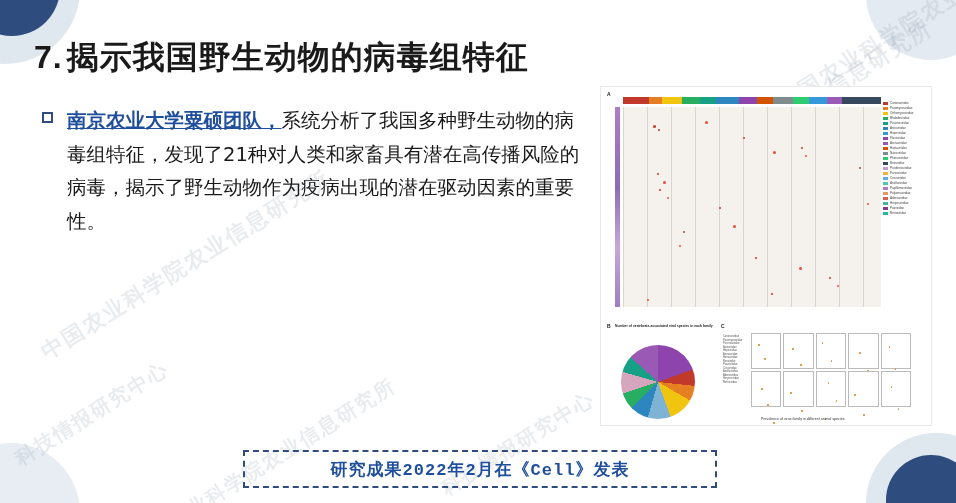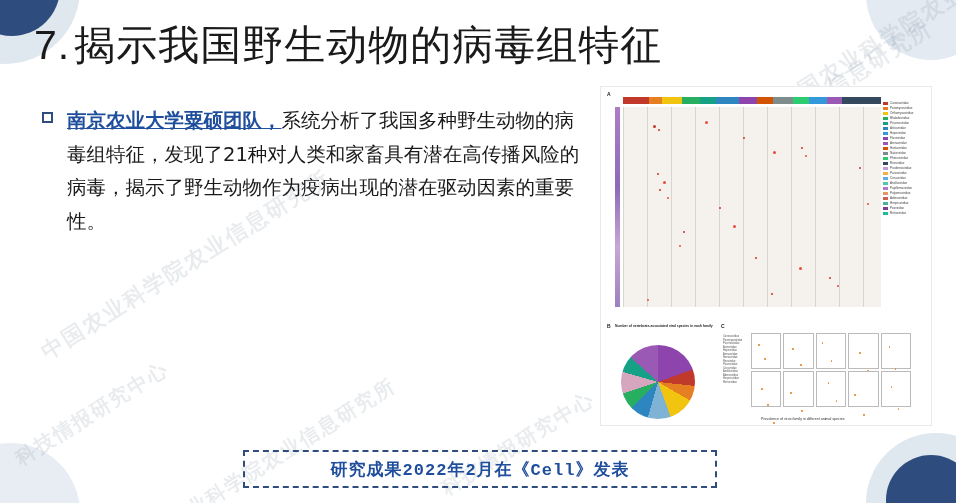"7.揭示我国野生动物的病毒组特征" .title { font-size: 41px -> 32px; font-weight: normal -> bold; top: 18px -> 36px }
